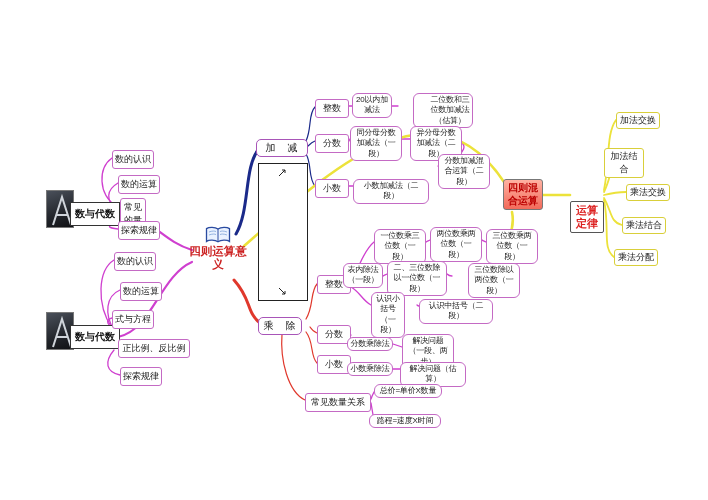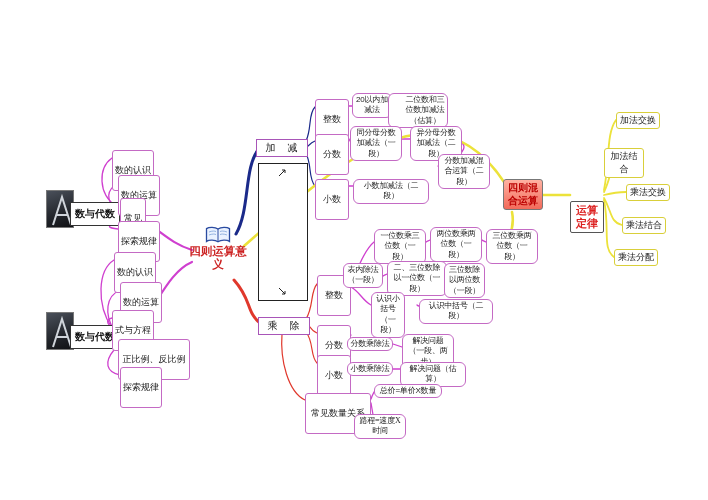"二位数和三位数加减法（估算）" div.mm { left: 388px -> 413px }
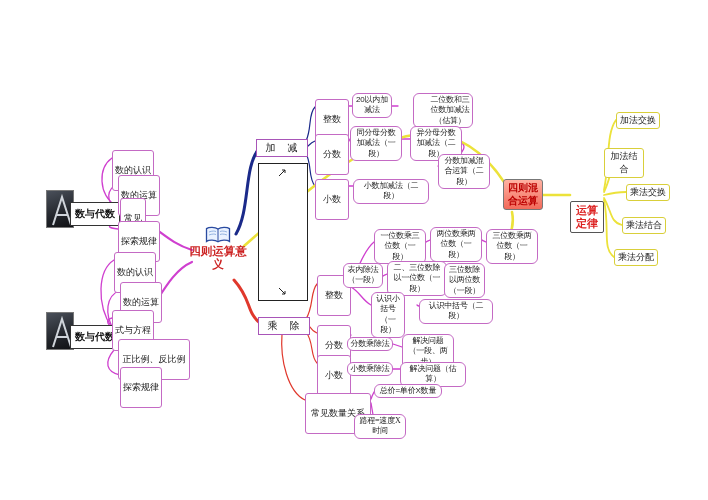"整数" .cat { padding: 13px 2px -> 2px 2px }
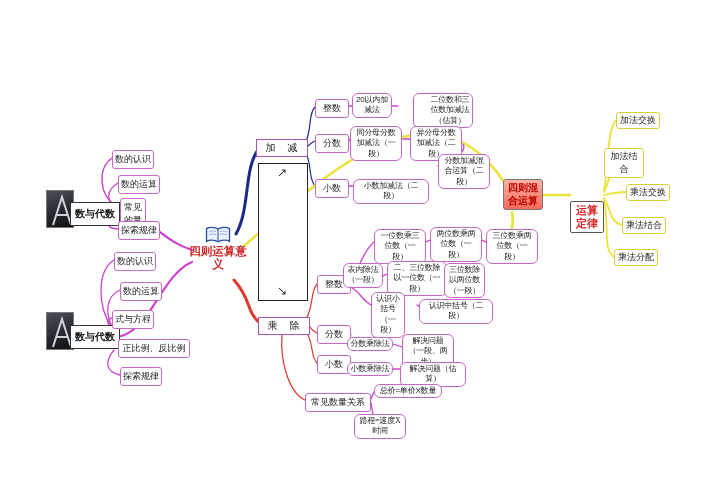"加 减" .branch { border-radius: 0 -> 5px }
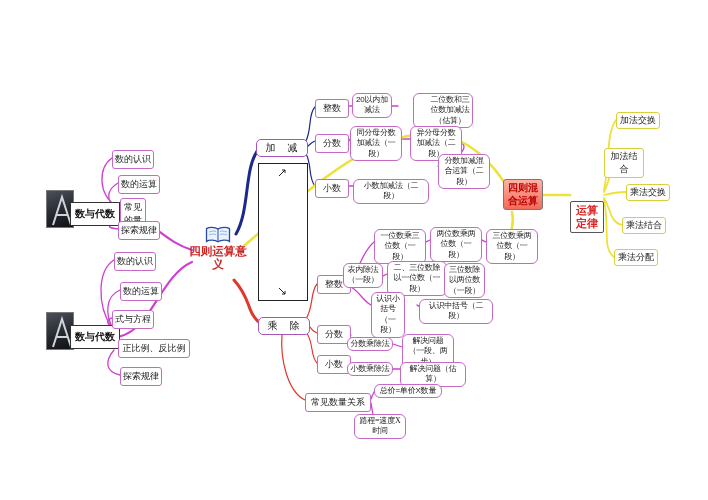"三位数除以两位数（一段）" div.mm { left: 444px -> 468px; width: 41px -> 52px }
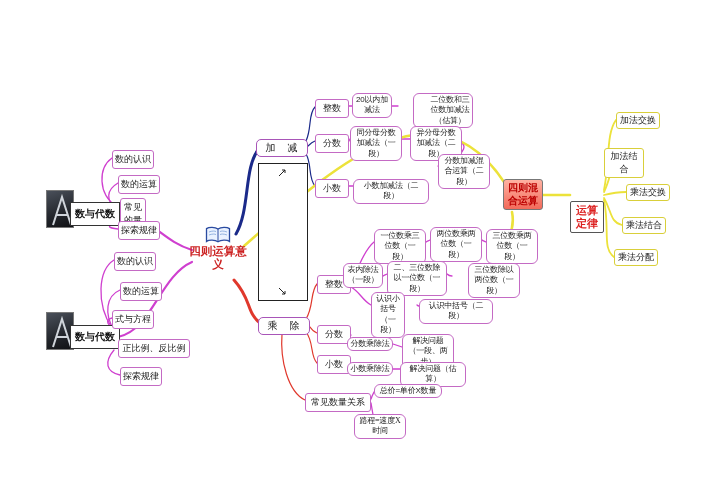"乘 除" div.mm { width: 52px -> 44px }
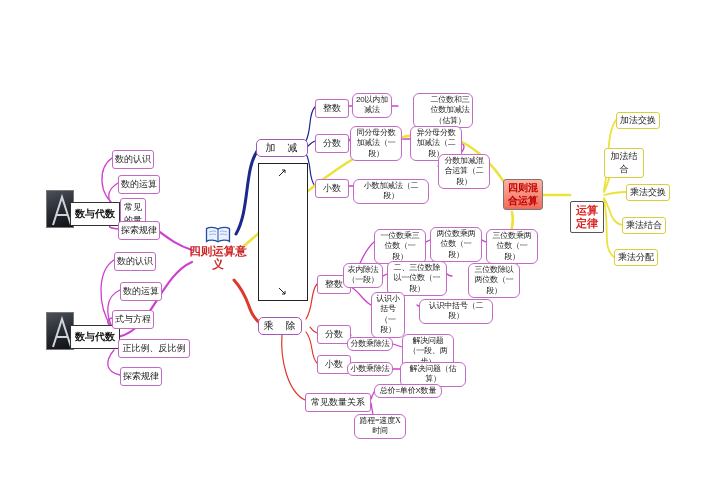"路程=速度X时间" div.mm { font-family: Liberation Serif, serif -> none; left: 354px -> 369px; width: 52px -> 72px }
